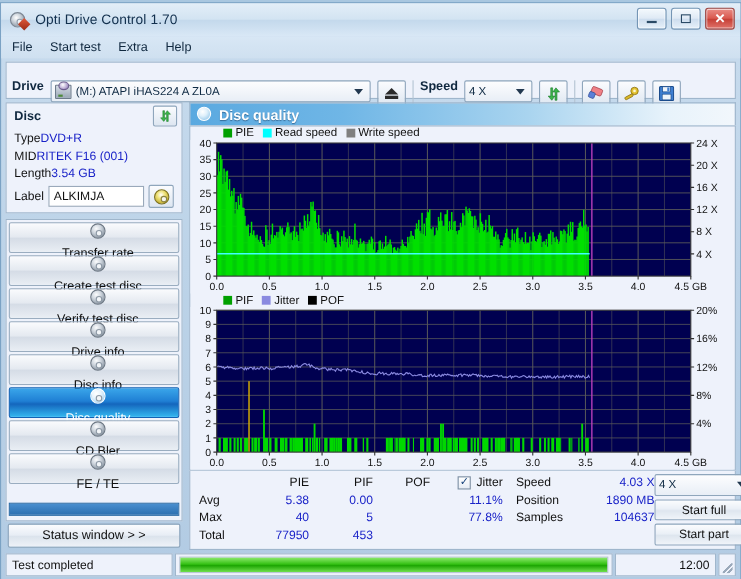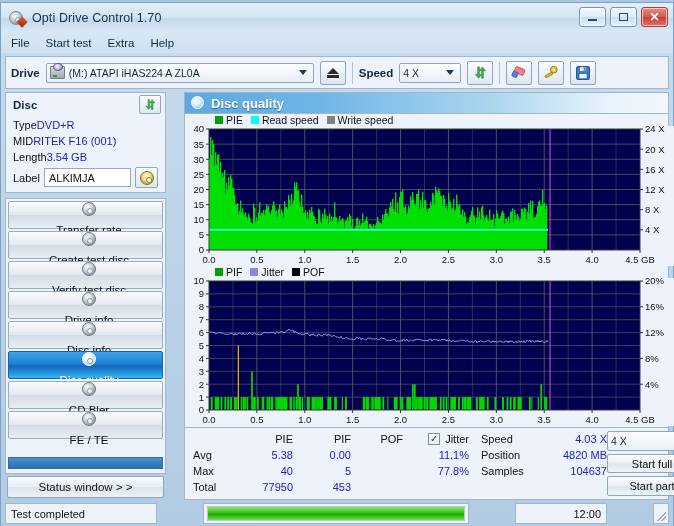"Drive" .toolbar { align-items: center -> none; padding: 0 5px -> 16px 5px }
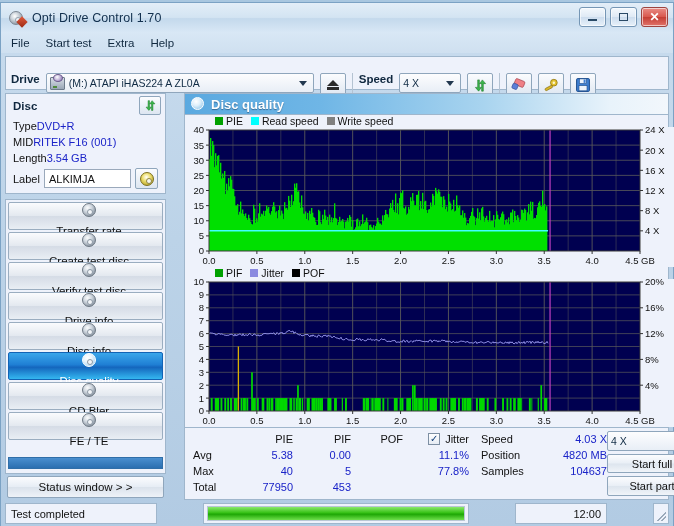"(M:) ATAPI iHAS224 A ZL0A" .drive-combo { width: 268px -> 291px }
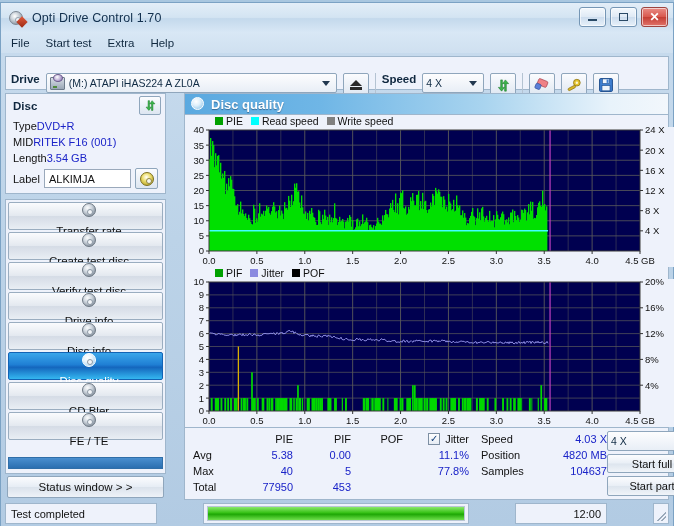"Disc" .body { gap: 18px -> 6px }
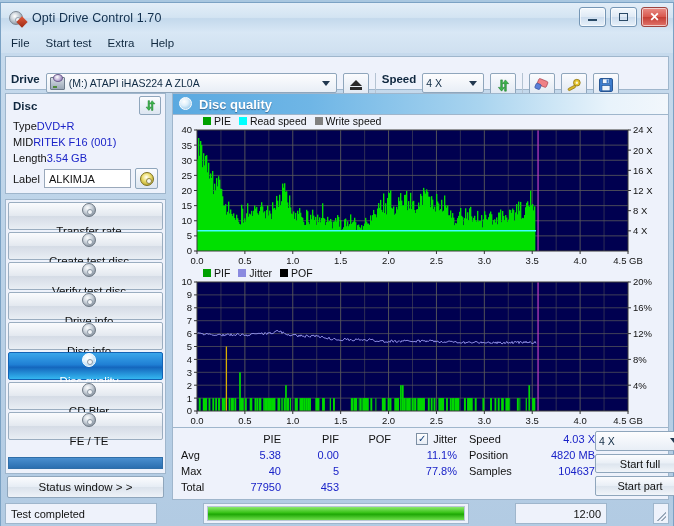"4820 MB" span.v { text: 4820 -> 1890 }
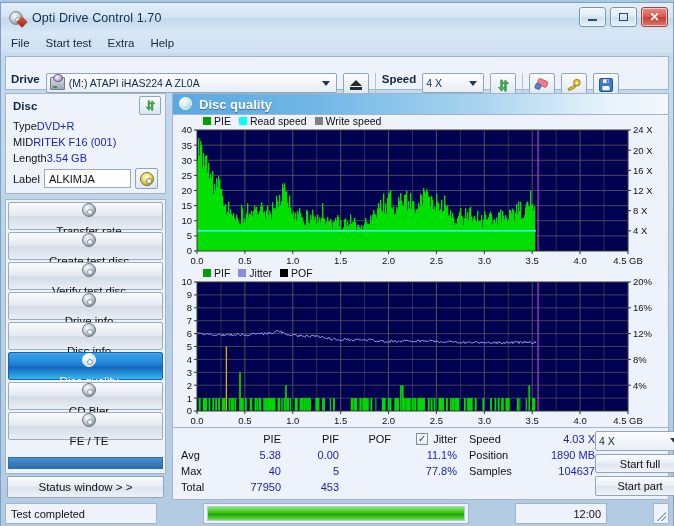"Test completed" .statusbar { gap: 44px -> none }
